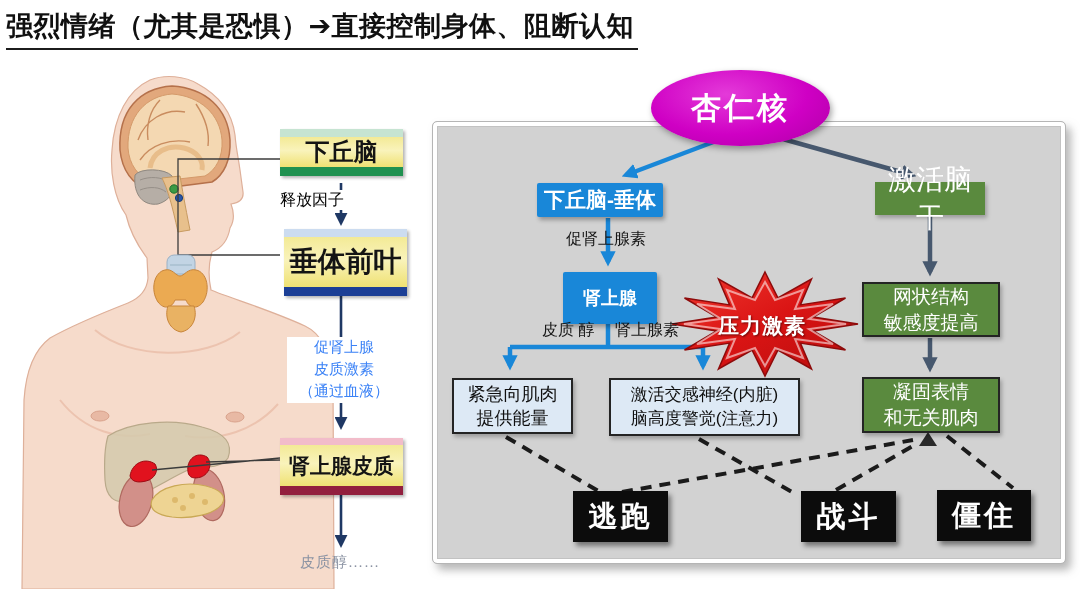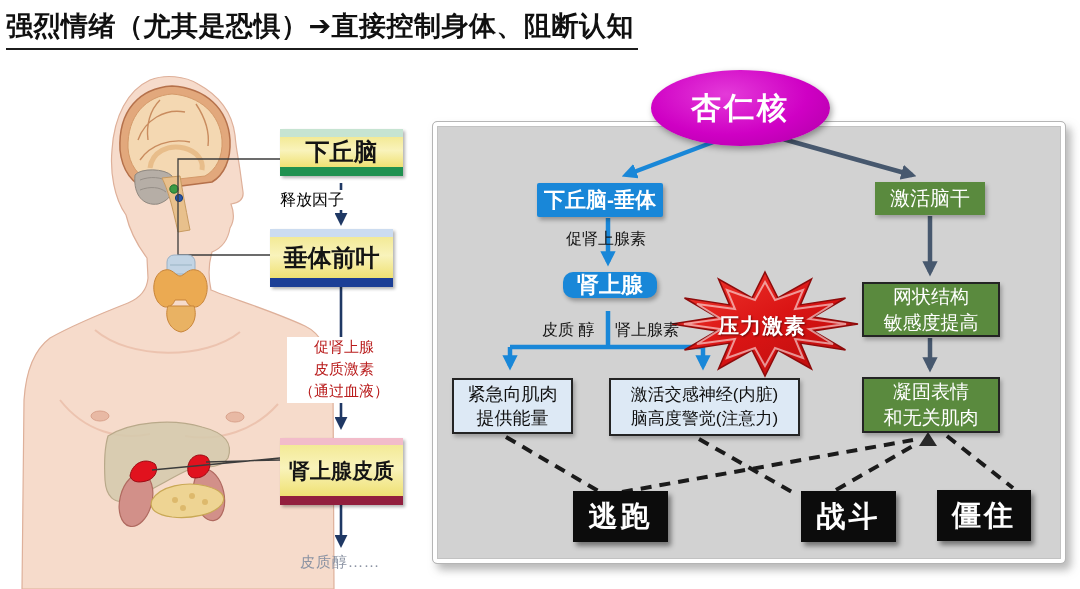"激活脑干" div.abs { font-size: 20px -> 28px }
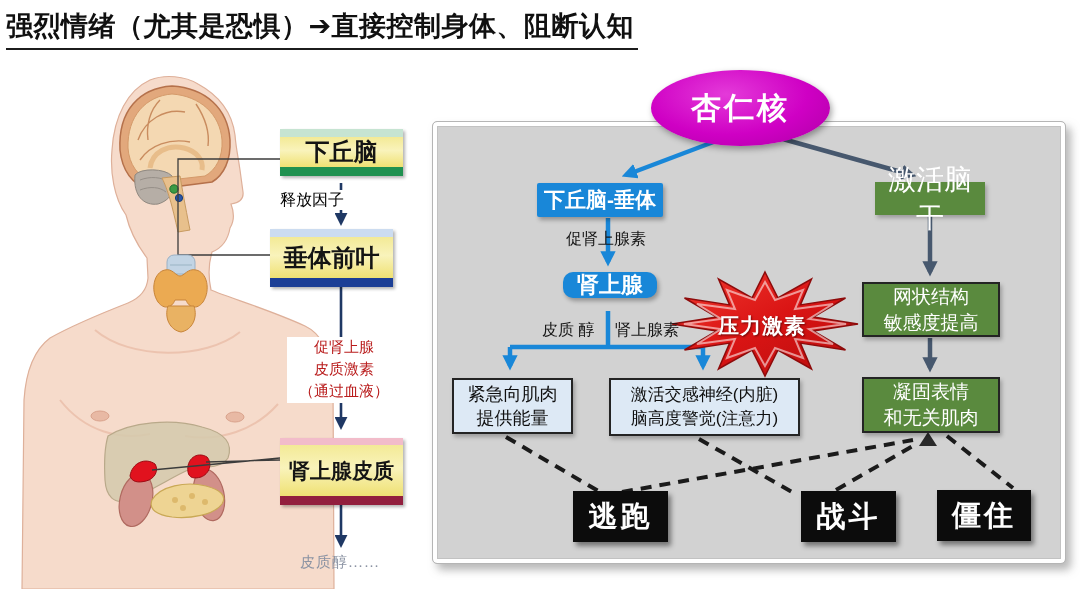"垂体前叶" div.abs { font-size: 24px -> 28px; height: 58px -> 67px; left: 270px -> 284px }
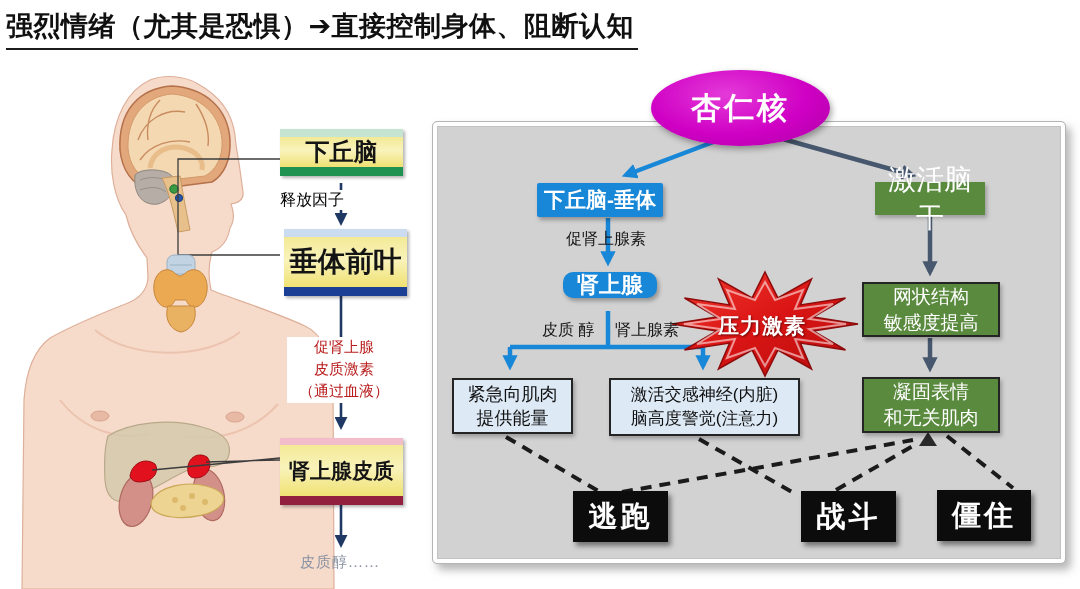"肾上腺" div.abs { border-radius: 10px -> none; font-size: 22px -> 18px; height: 26px -> 52px }
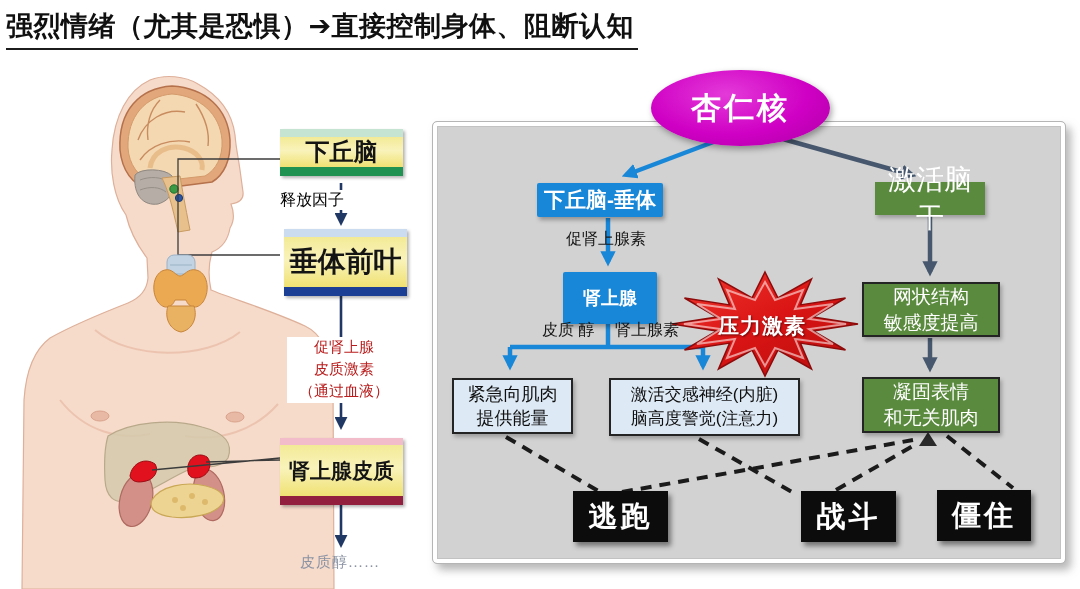"促肾上腺" div.abs { color: #b91c1c -> #3b82f6 }
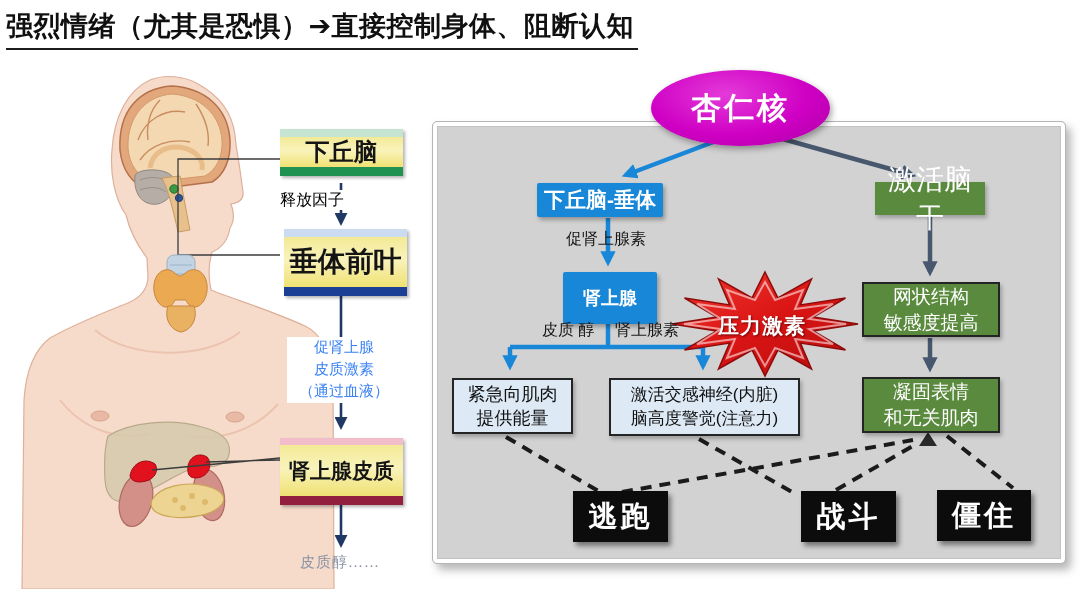"肾上腺皮质" div.abs { height: 67px -> 57px }
